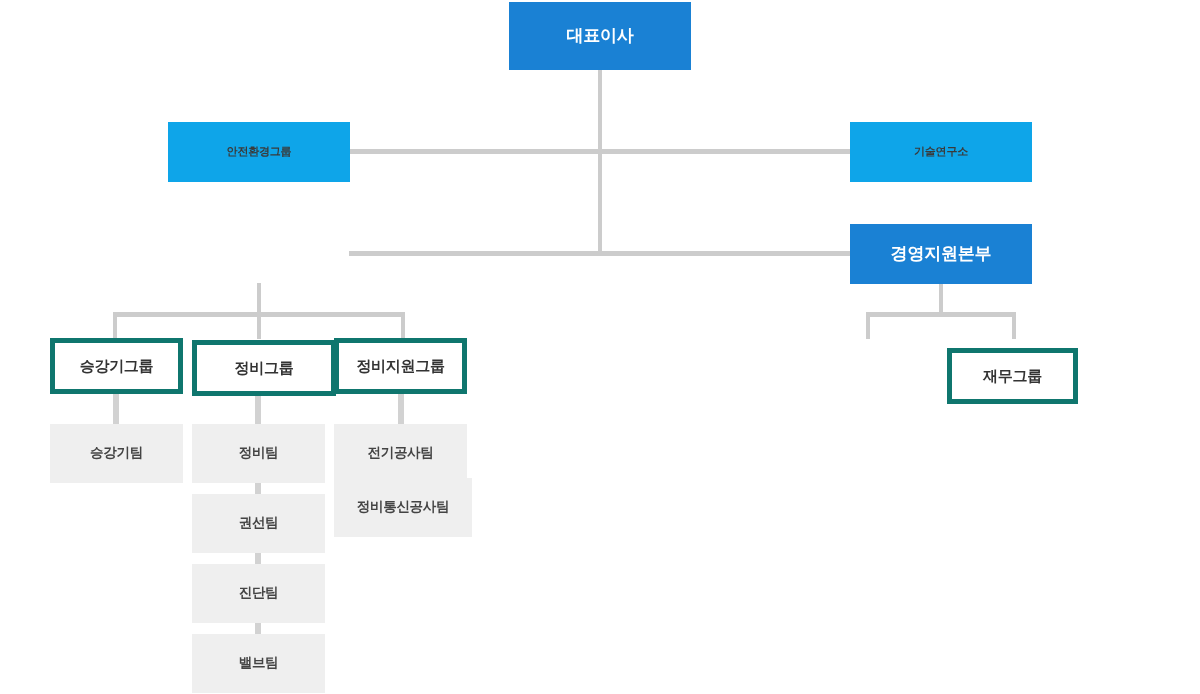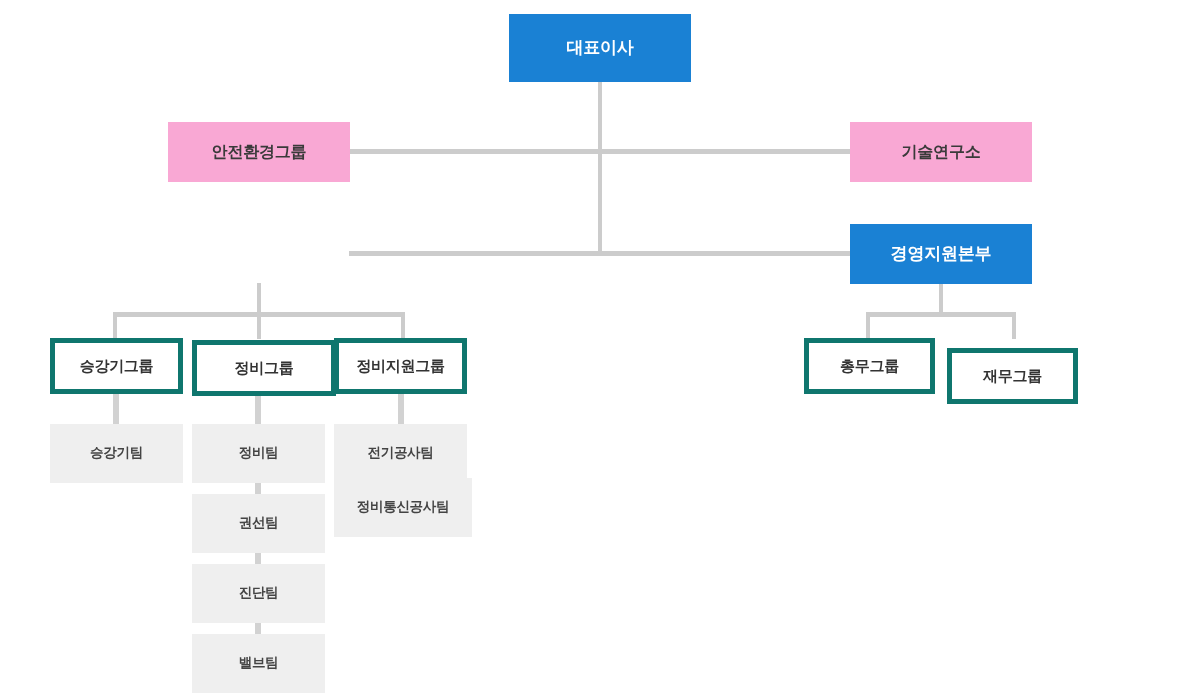"대표이사" div.node { margin-top: 12px -> none }
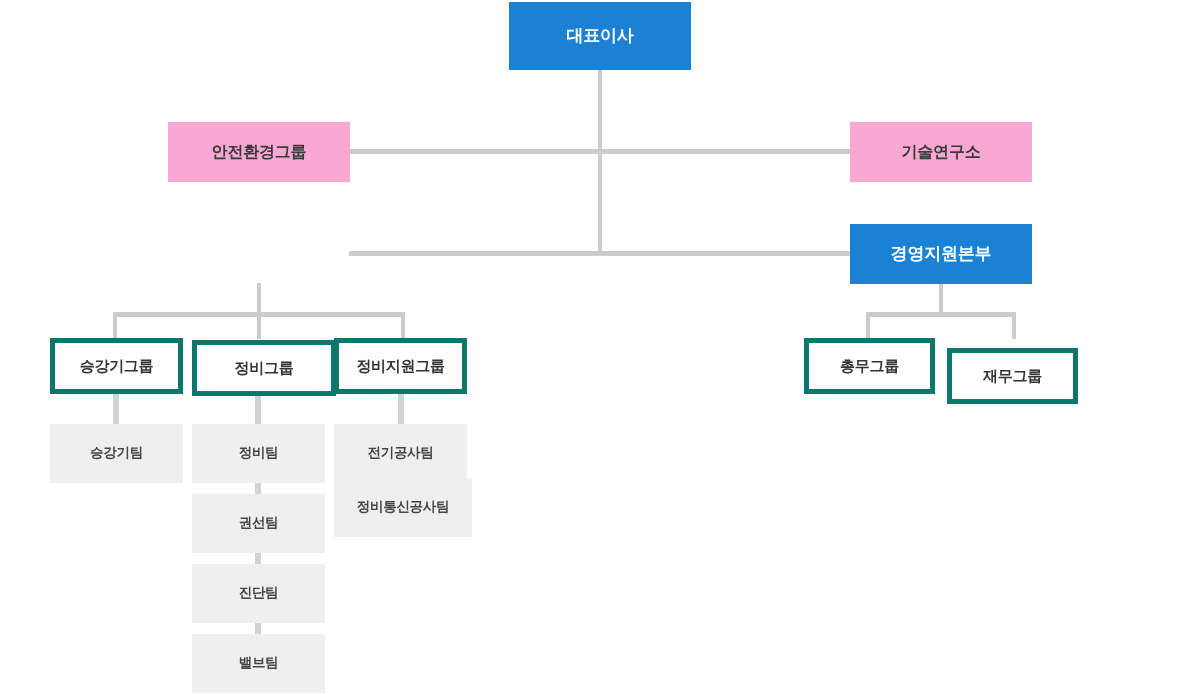"안전환경그룹" .node.soft { background: #f9a8d4 -> #0ea5e9; font-size: 16px -> 11px }
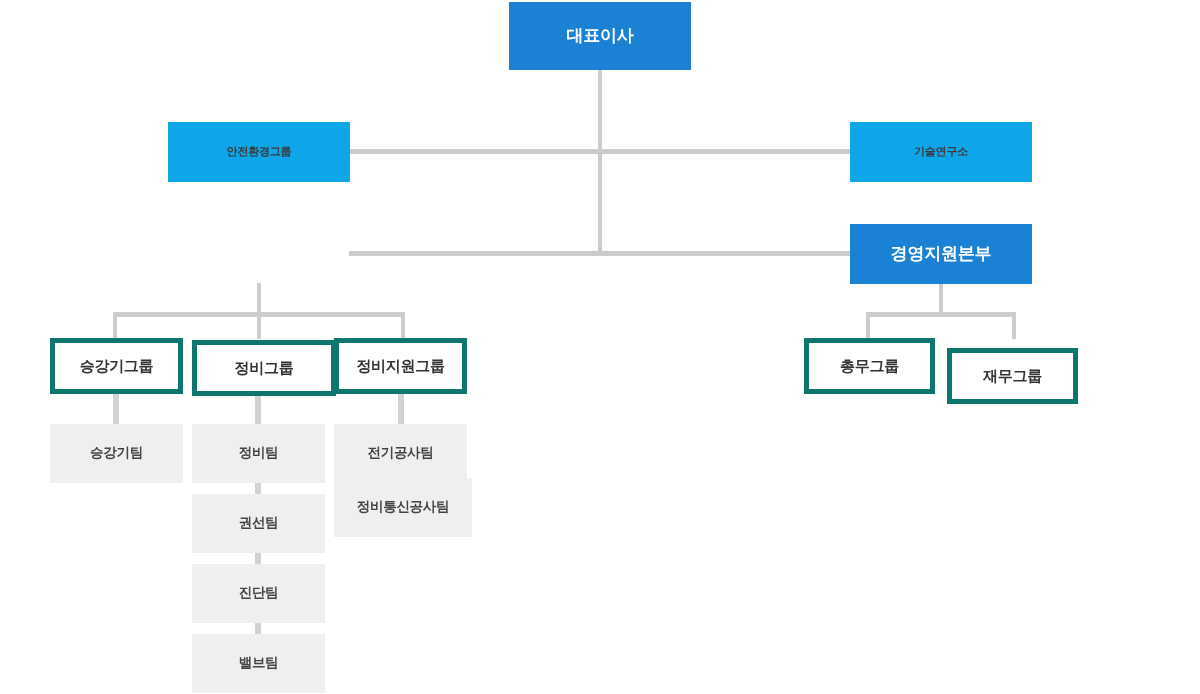"총무그룹" div.node { html: <div> <span>총무그룹</span> </div> -> none }
